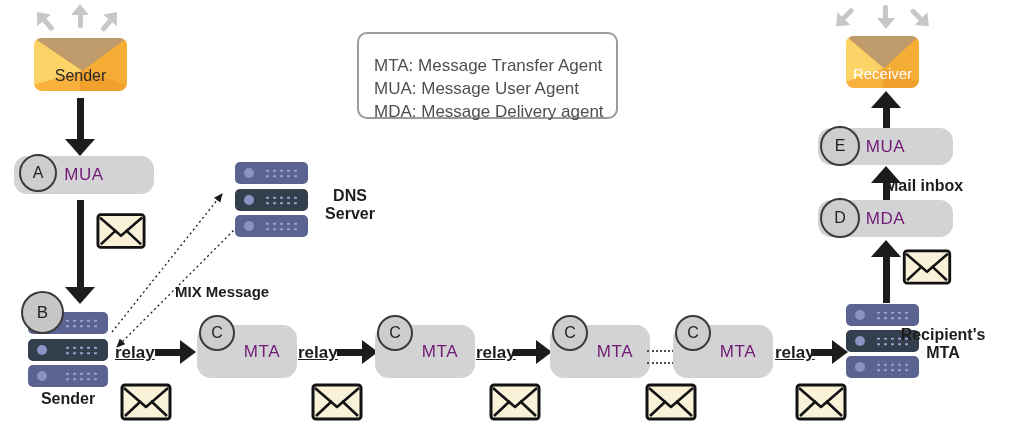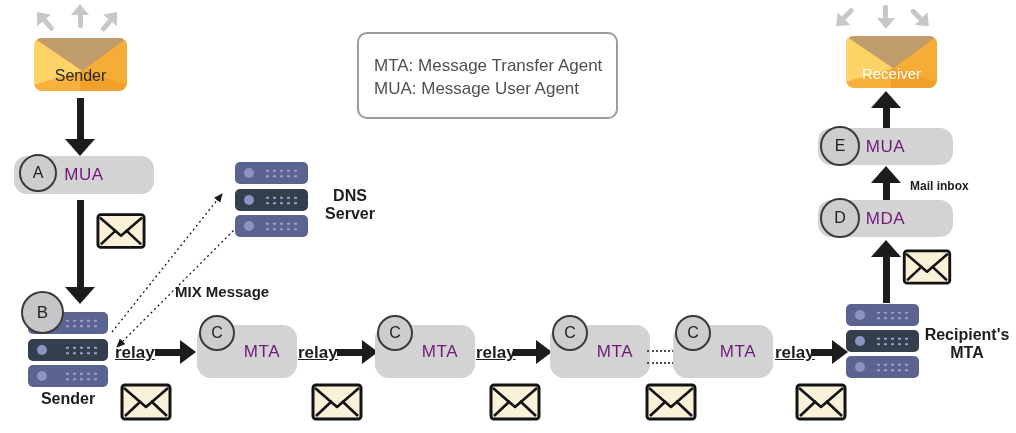"Receiver" div.env-big { width: 91px -> 73px }
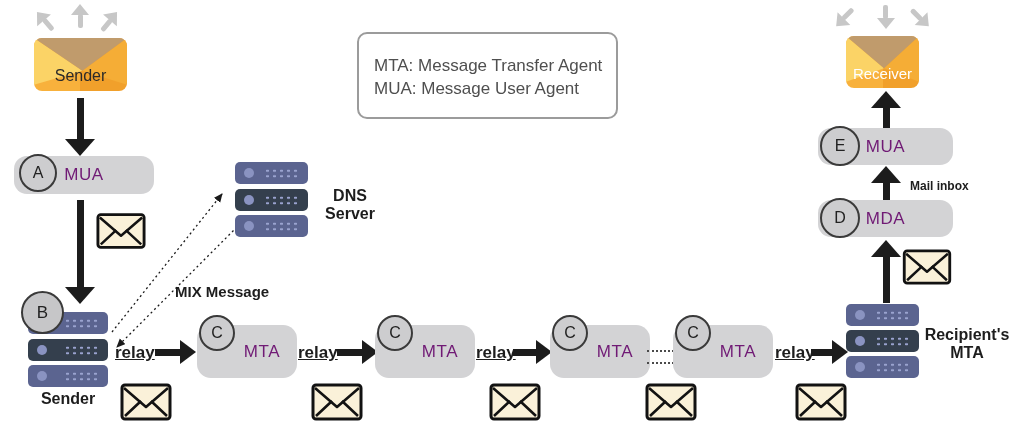"MDA: Message Delivery agent" div.legend-line { html: none -> <div>MDA: Message Delivery agent</div> }
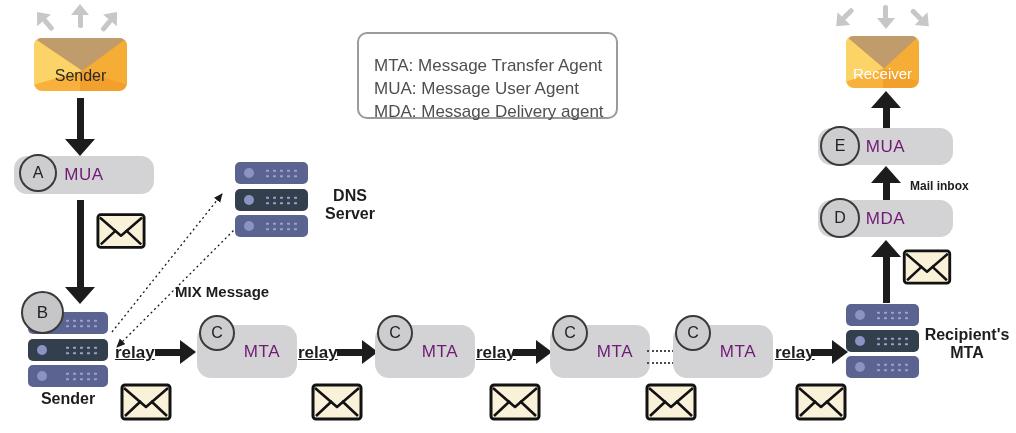"Mail inbox" div.lbl { font-size: 12px -> 16px; left: 910px -> 885px }
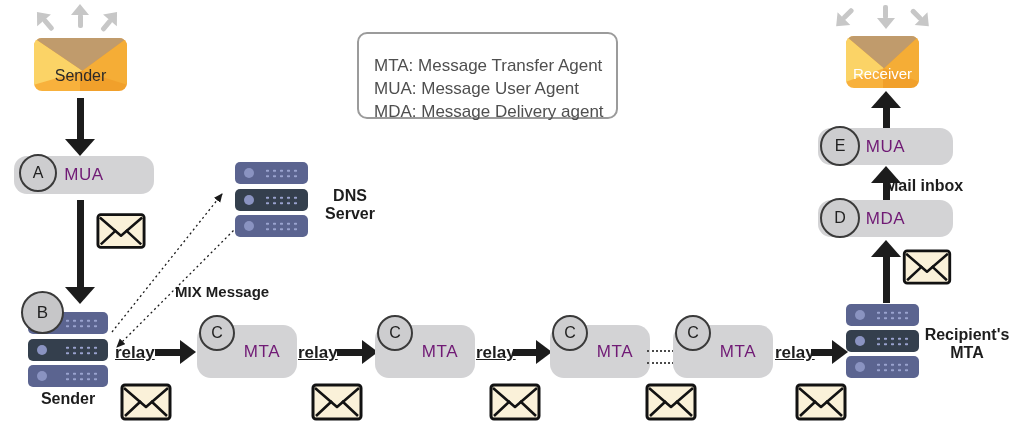"Recipient's" div.lbl { left: 922px -> 898px }
